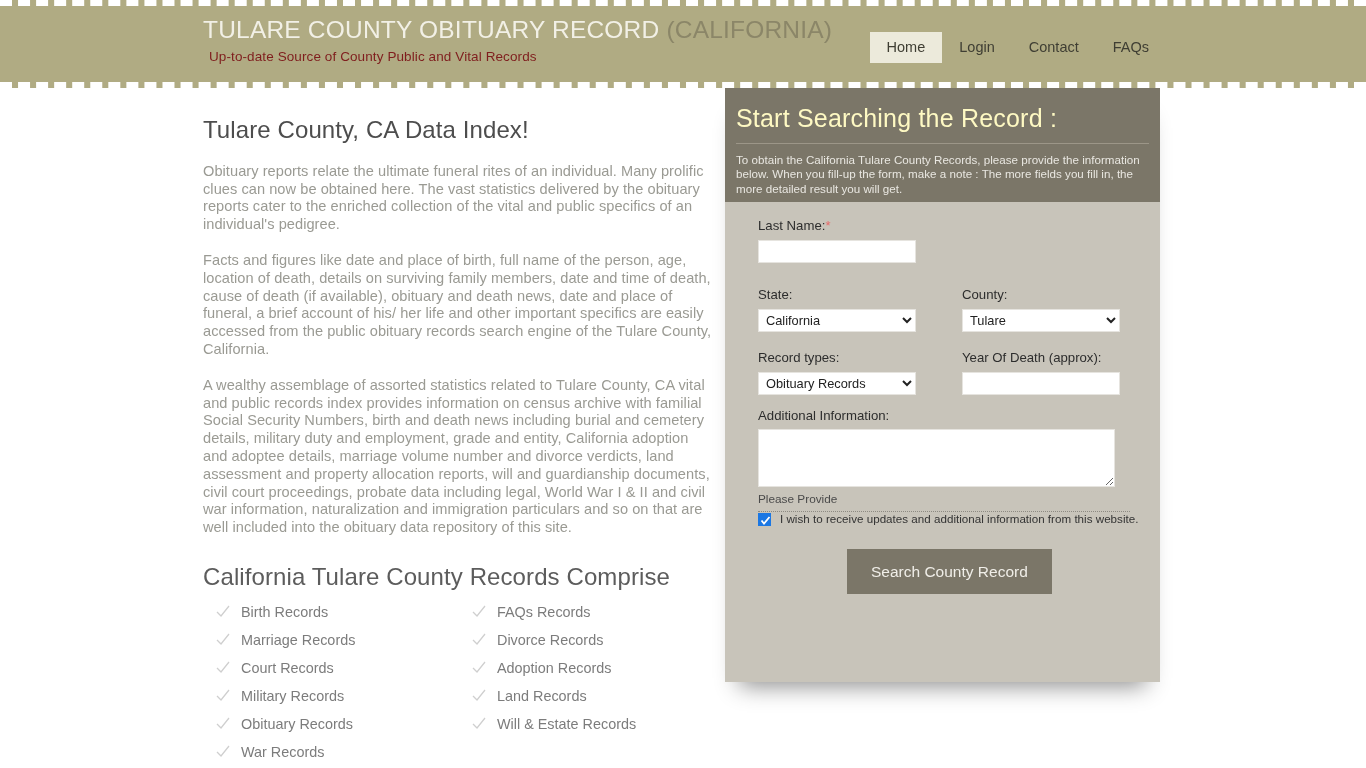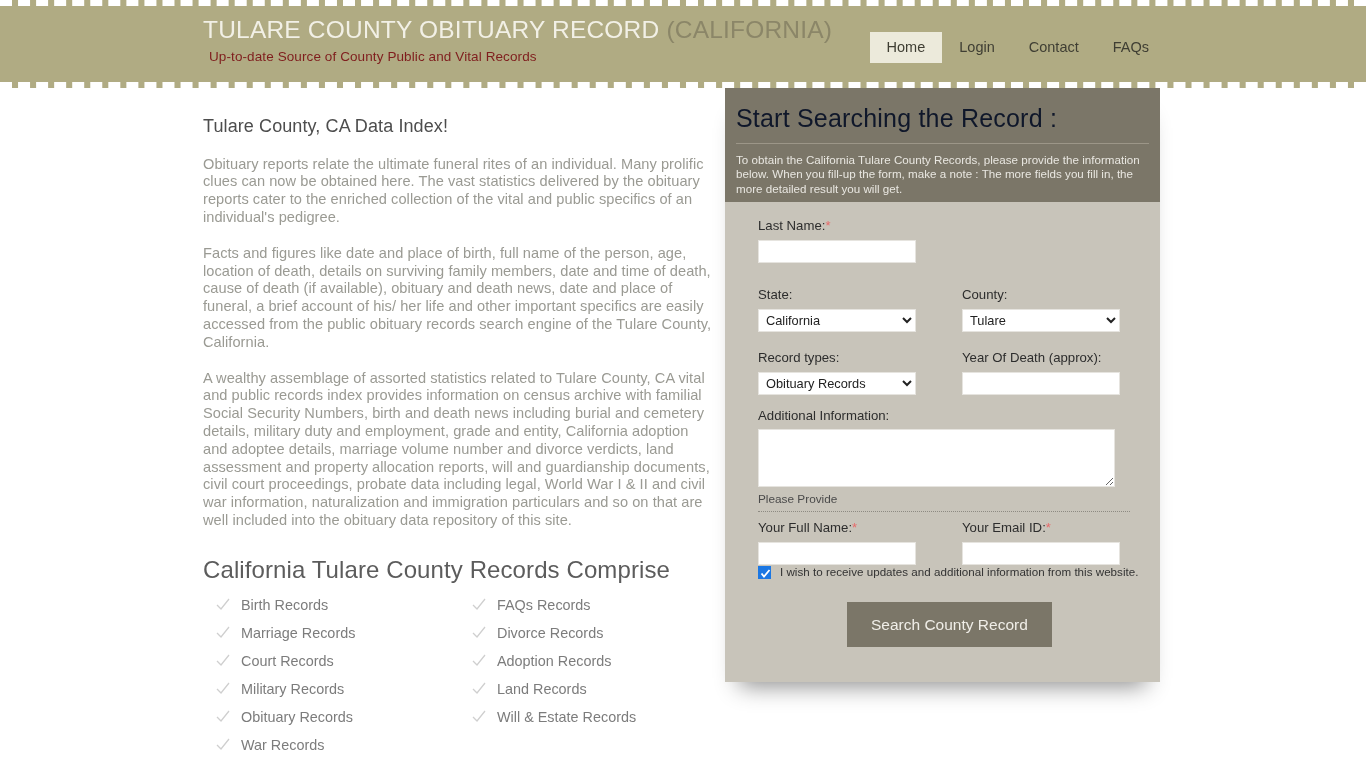"Tulare County, CA Data Index!" h1.page-title { font-size: 18px -> 24px }
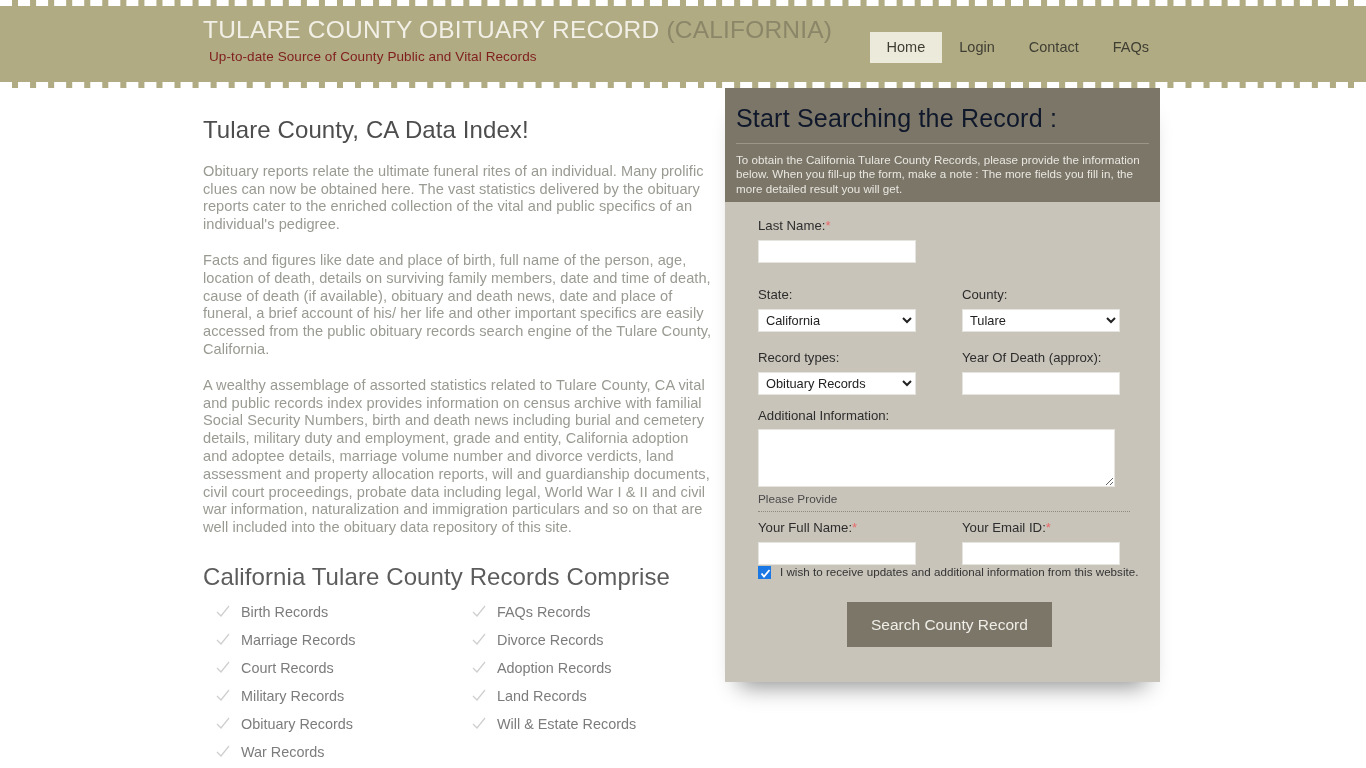"Start Searching the Record :" .form-panel-head h3 { color: #0f172a -> #fef9c3 }
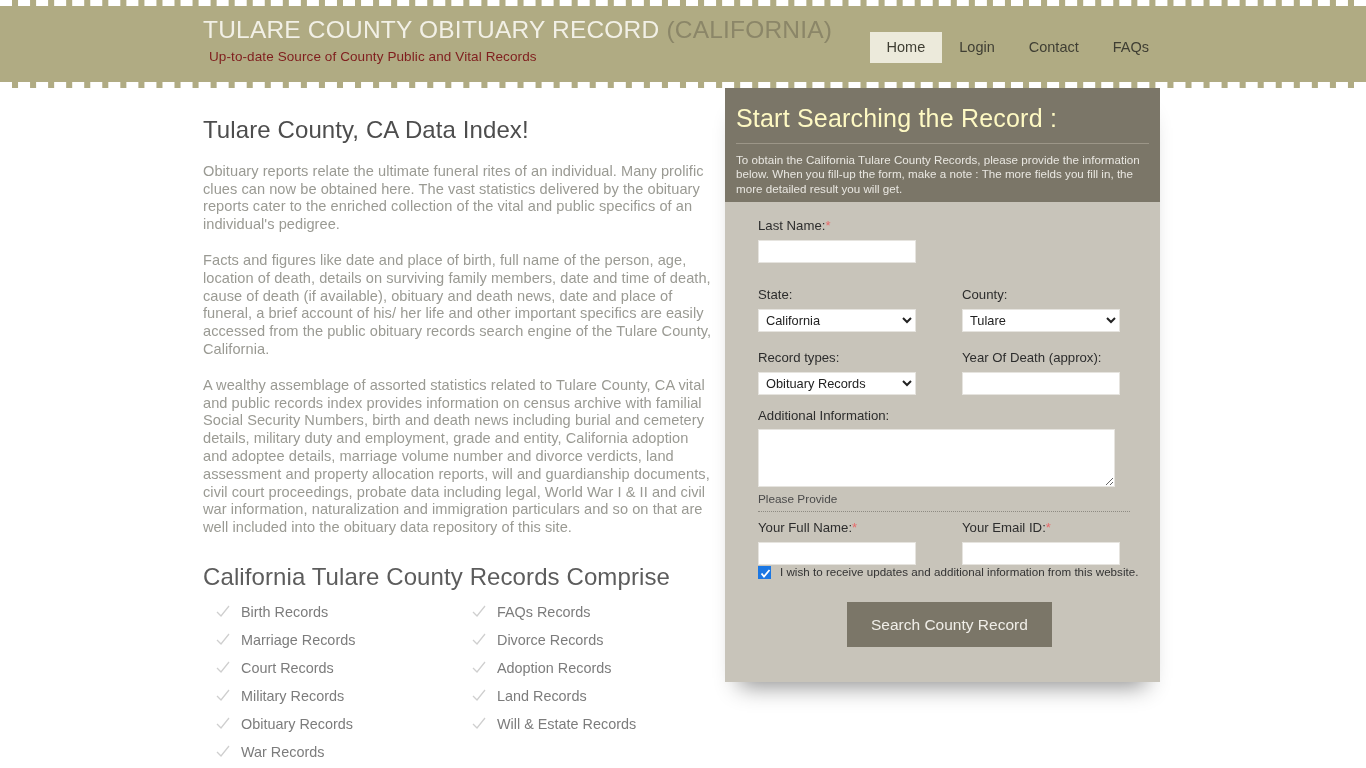"Your Full Name:*" div.form-row { html: <div> <div> <label><span>Your Full Name:</span><span>*</span></label> <input> </div> <div> <label><span>Your Email ID:</span><span>*</span></label> <input> </div> </div> -> none }
